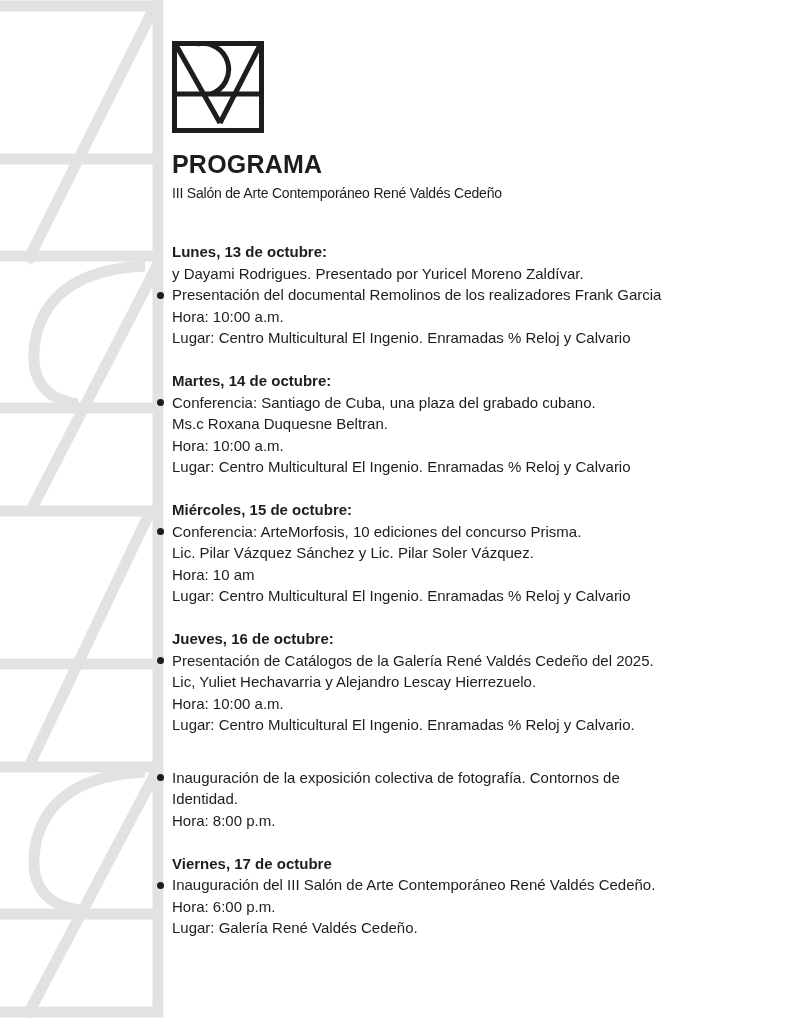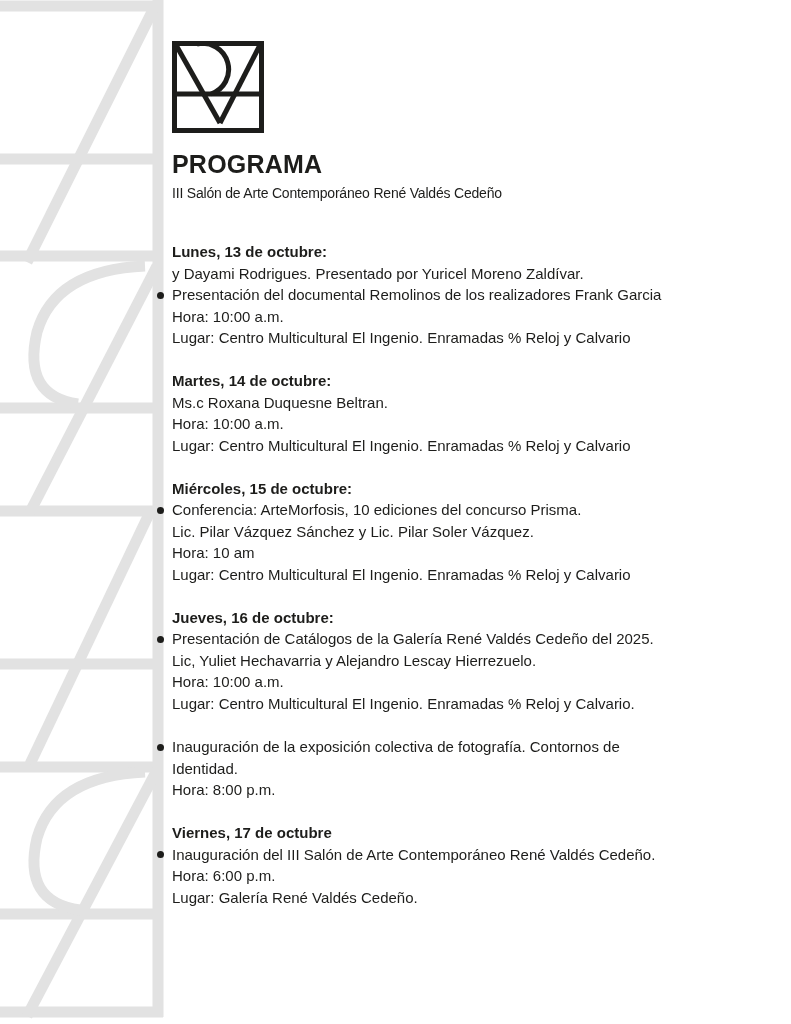"Conferencia: Santiago de Cuba, una" div.line { html: none -> <div><span></span>Conferencia: Santiago de Cuba, una plaza del grabado cubano.</div> }
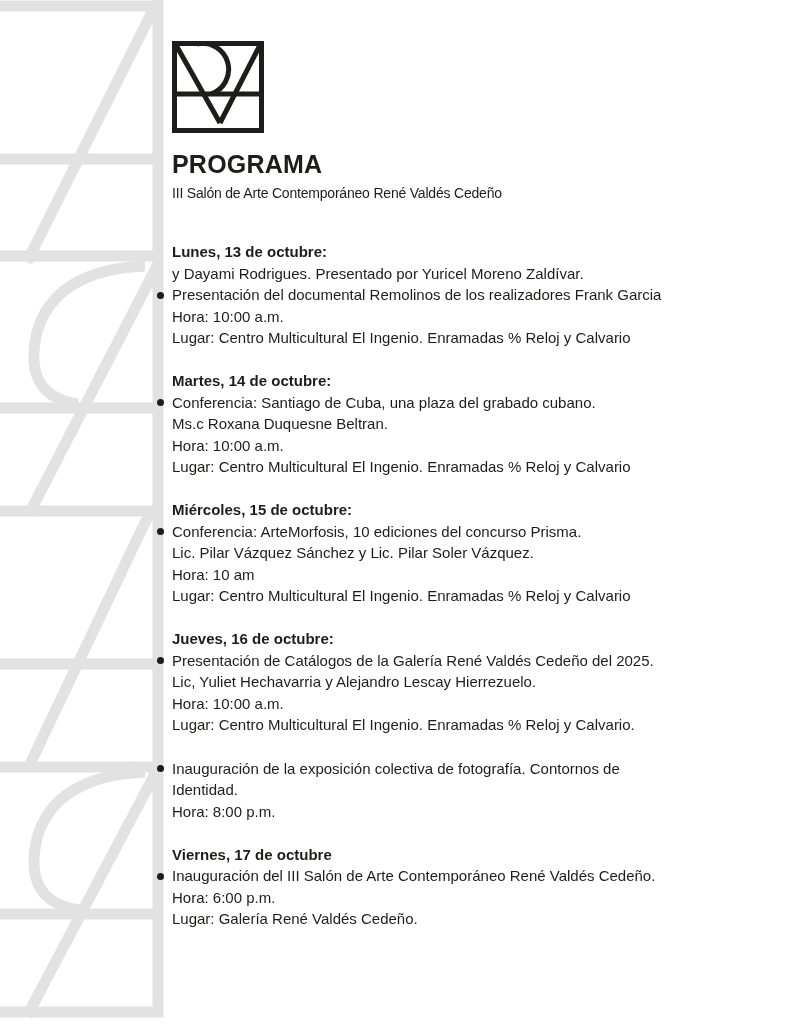"Inauguración de la exposición colectiva" .event + .event { margin-top: 22px -> 31px }
